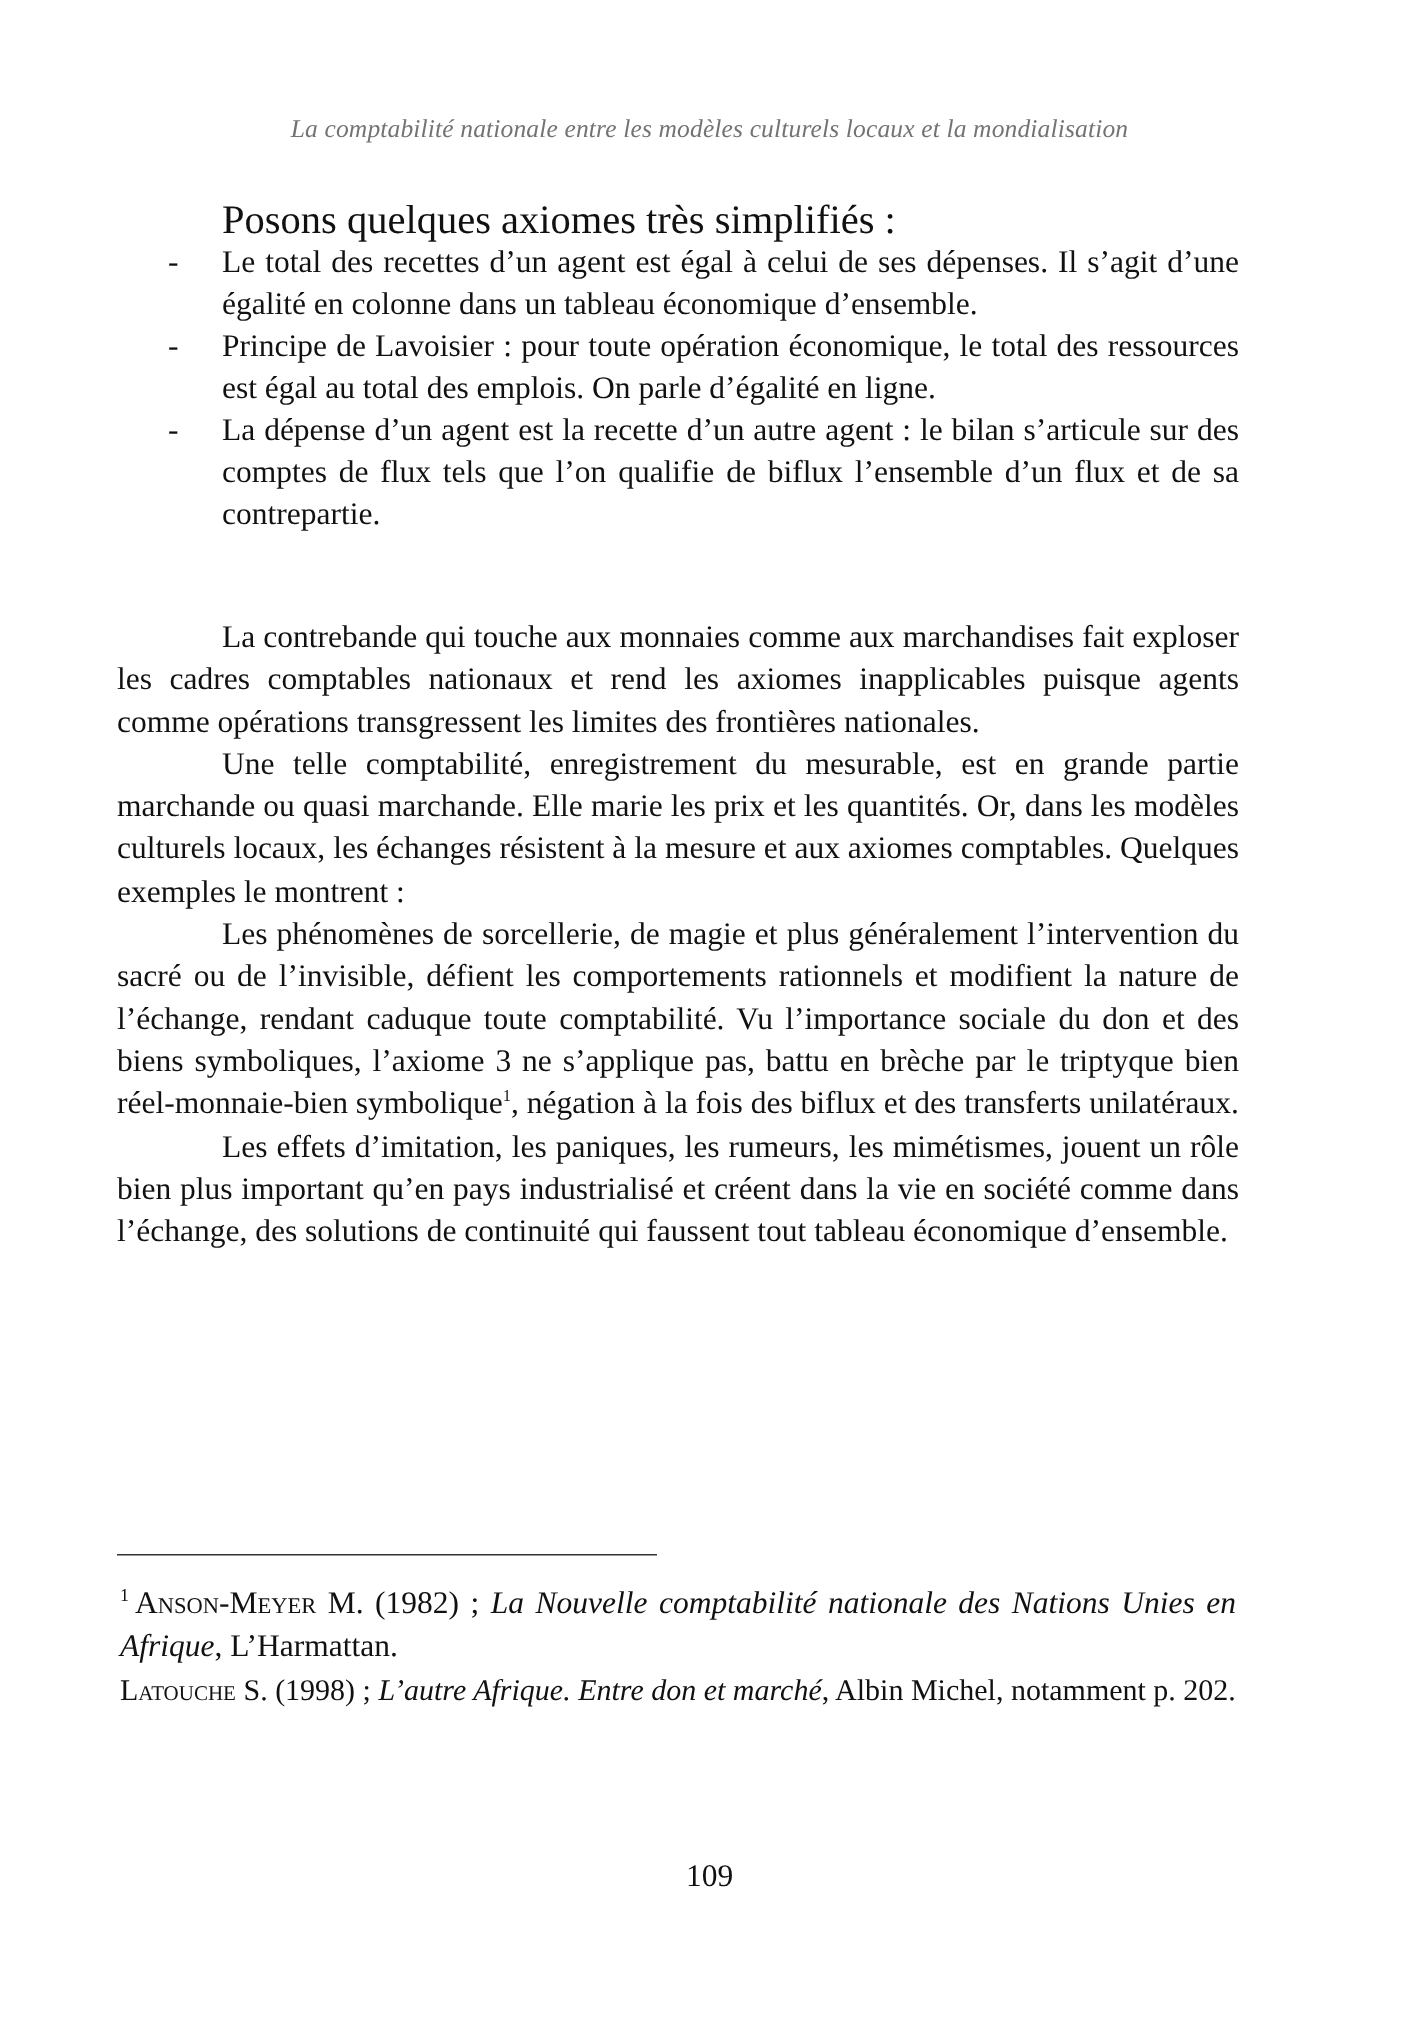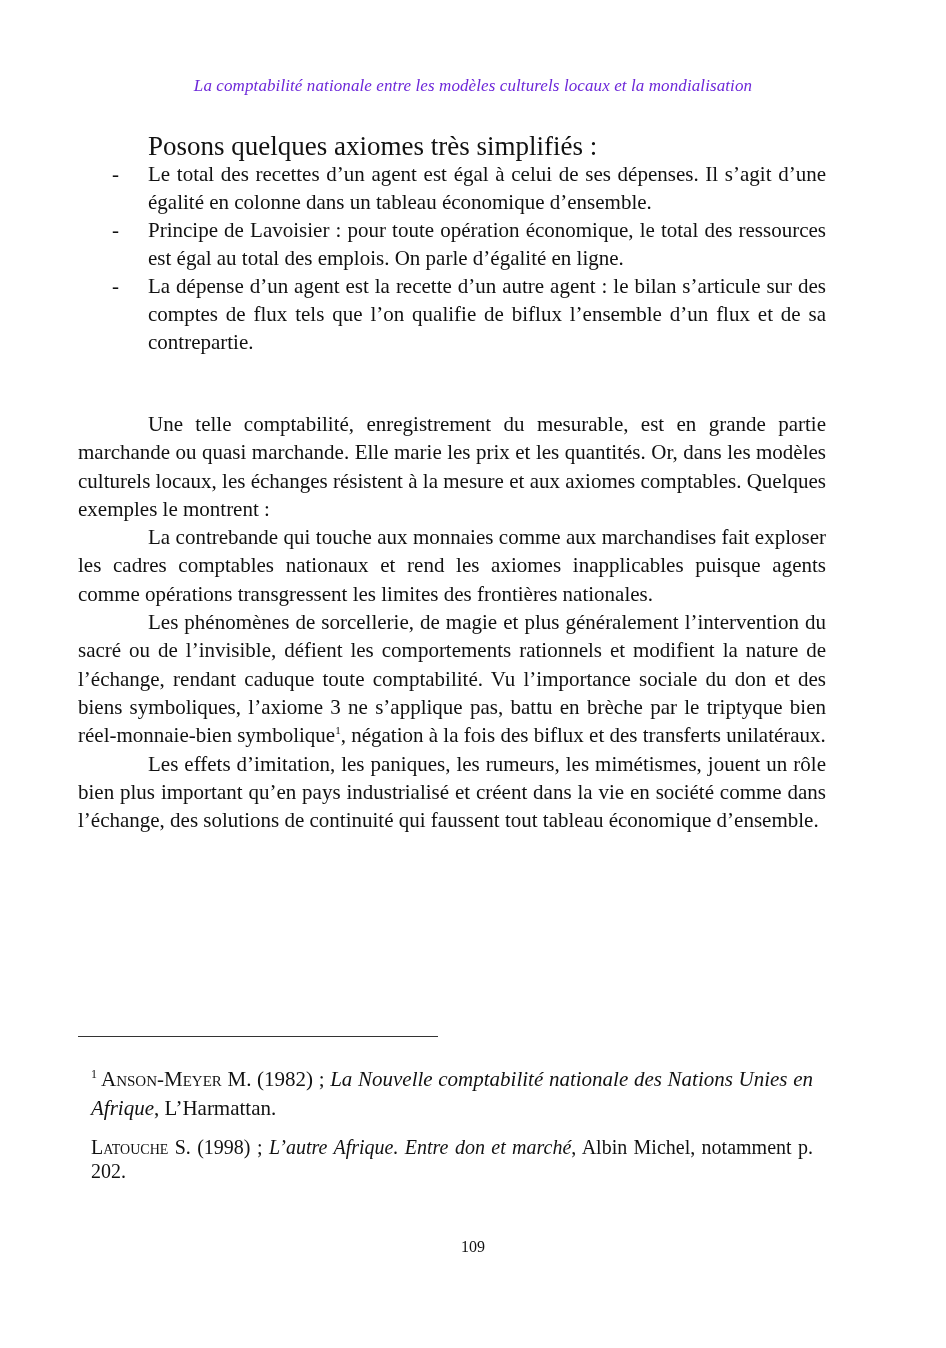"La comptabilité nationale entre les" .running-header { color: #6d28d9 -> #737373 }
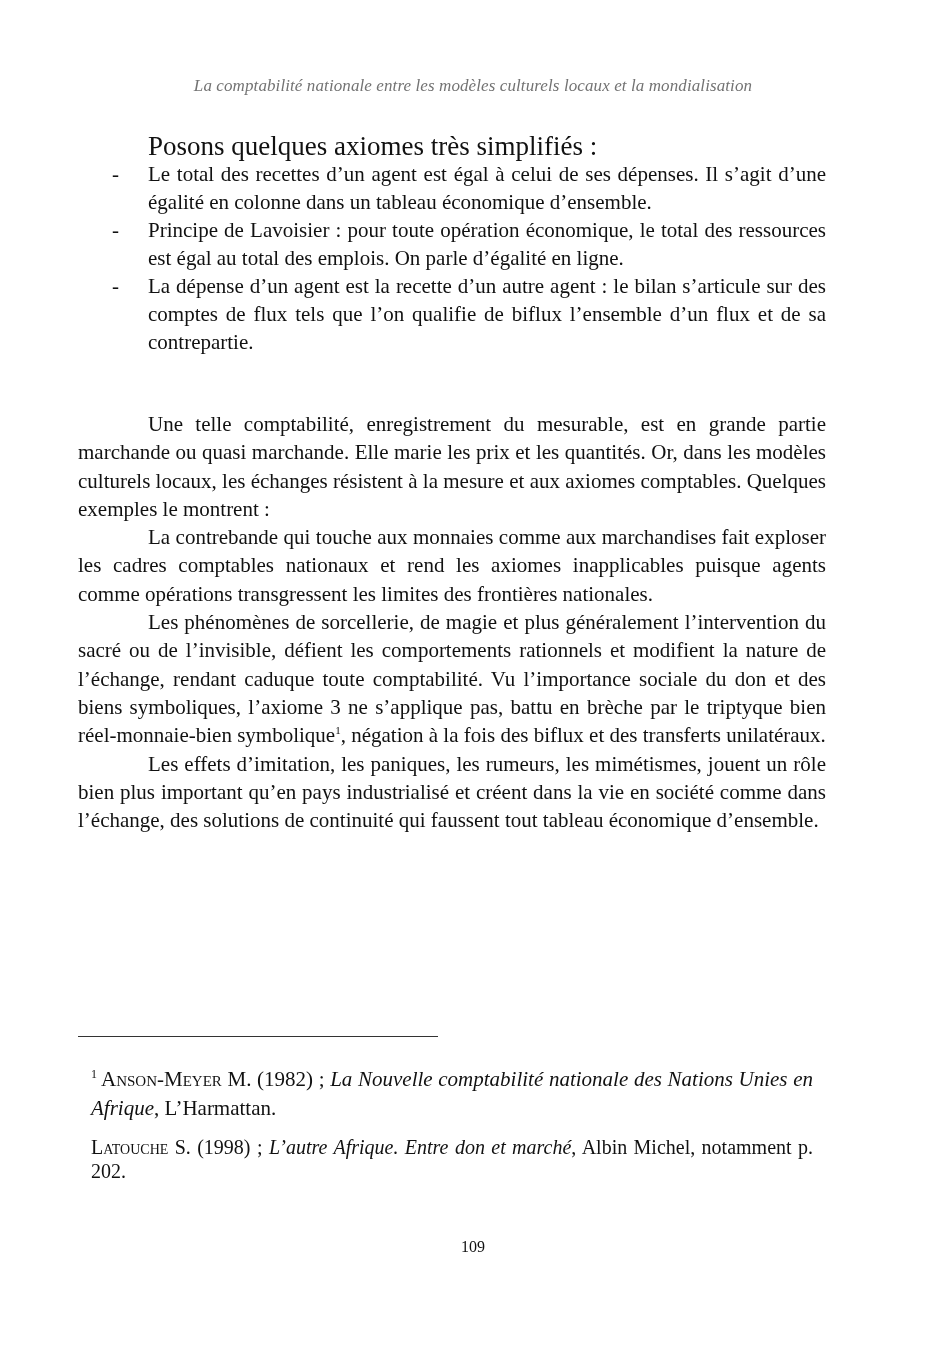"Une telle comptabilité, enregistrement" p.para { order: before "La contrebande qui touche aux" -> after "La contrebande qui touche aux" }
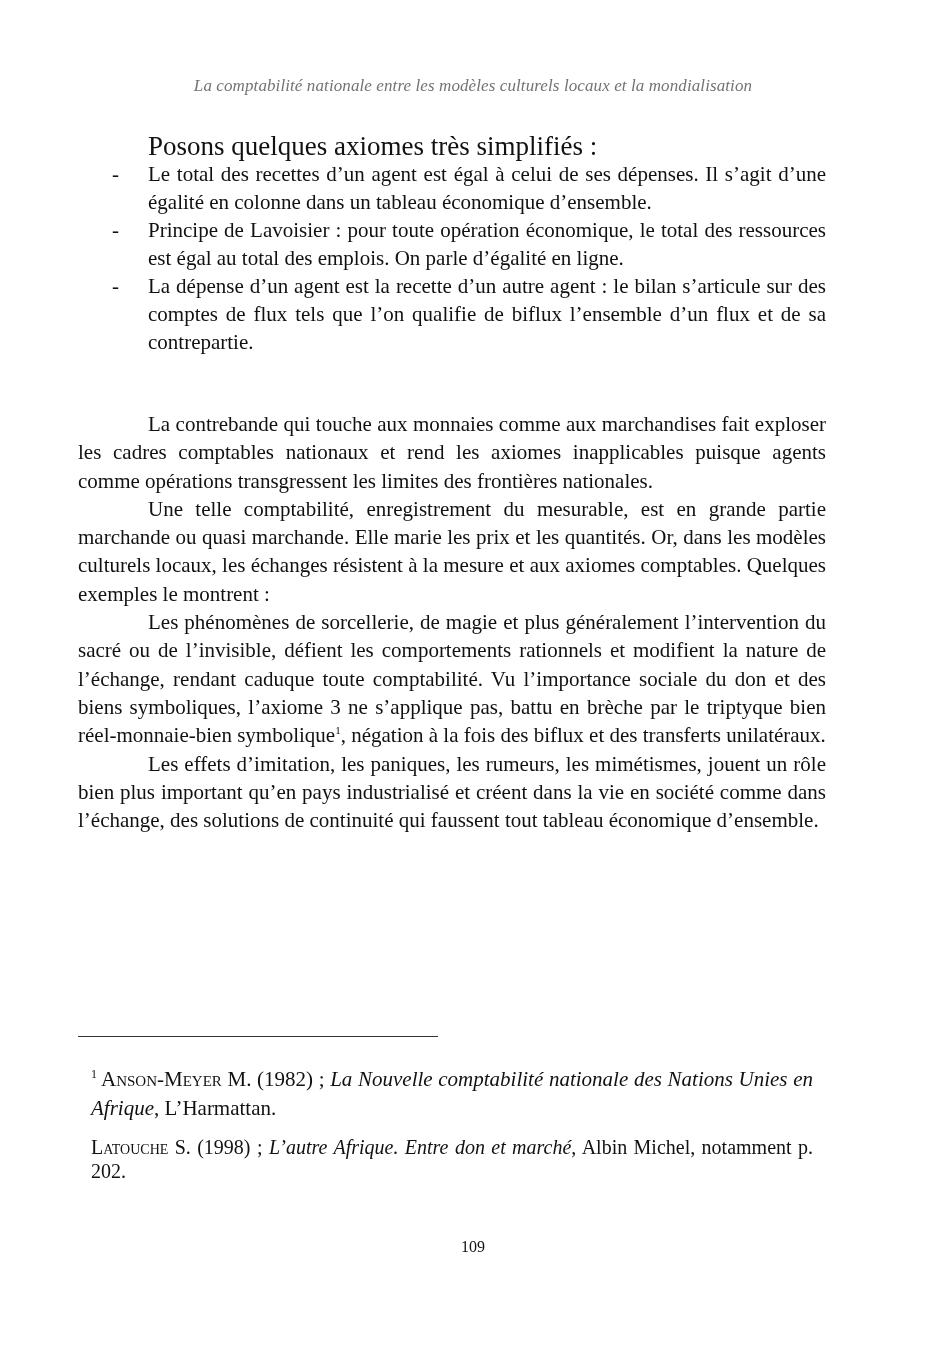"1 Anson-Meyer M. (1982) ;" .fn { margin: 13px -> 2px }
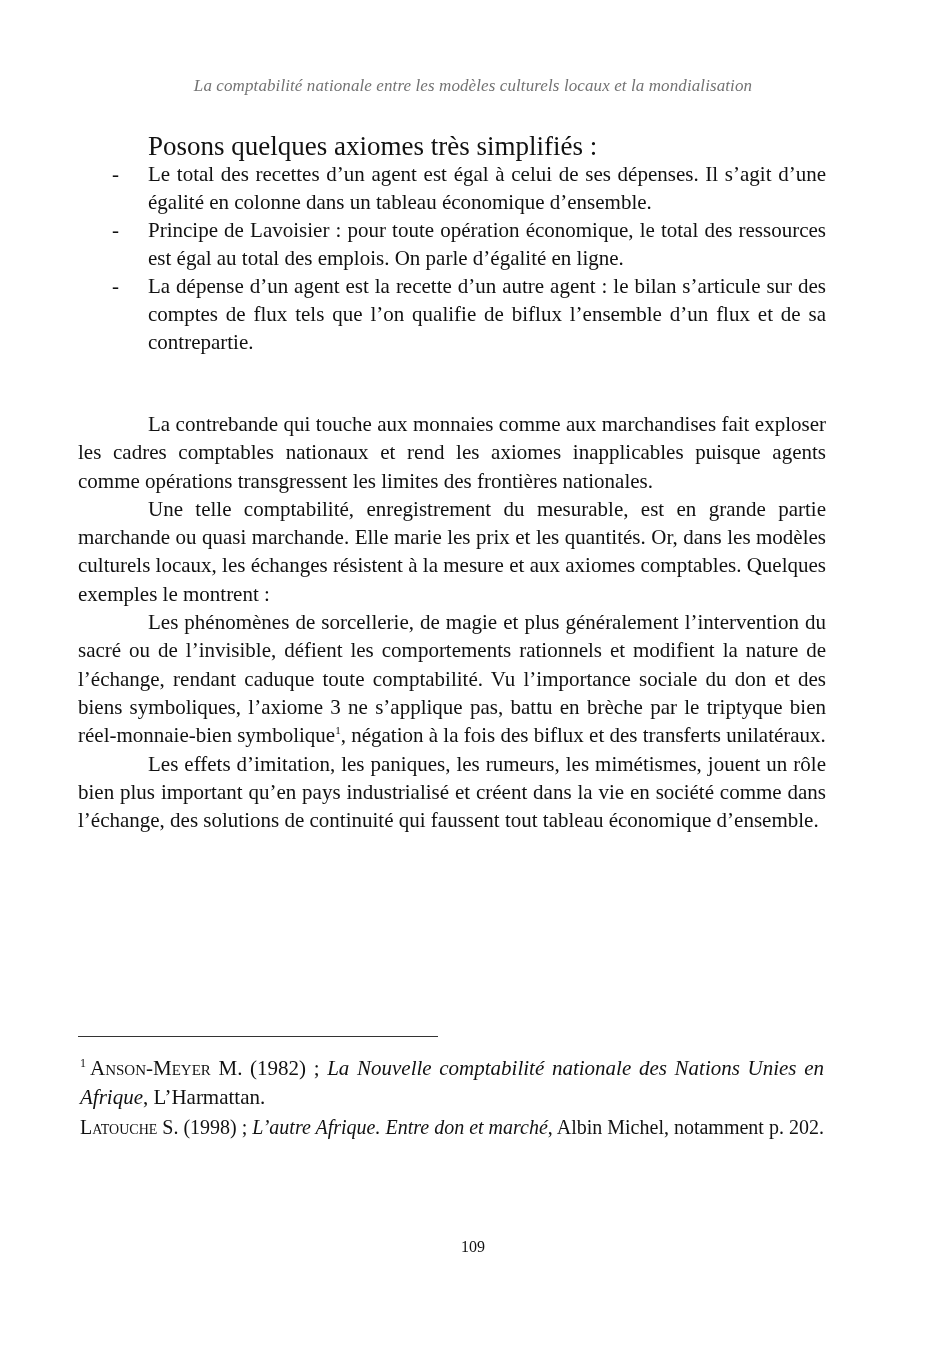"109" .page-number { font-size: 16px -> 21px }
